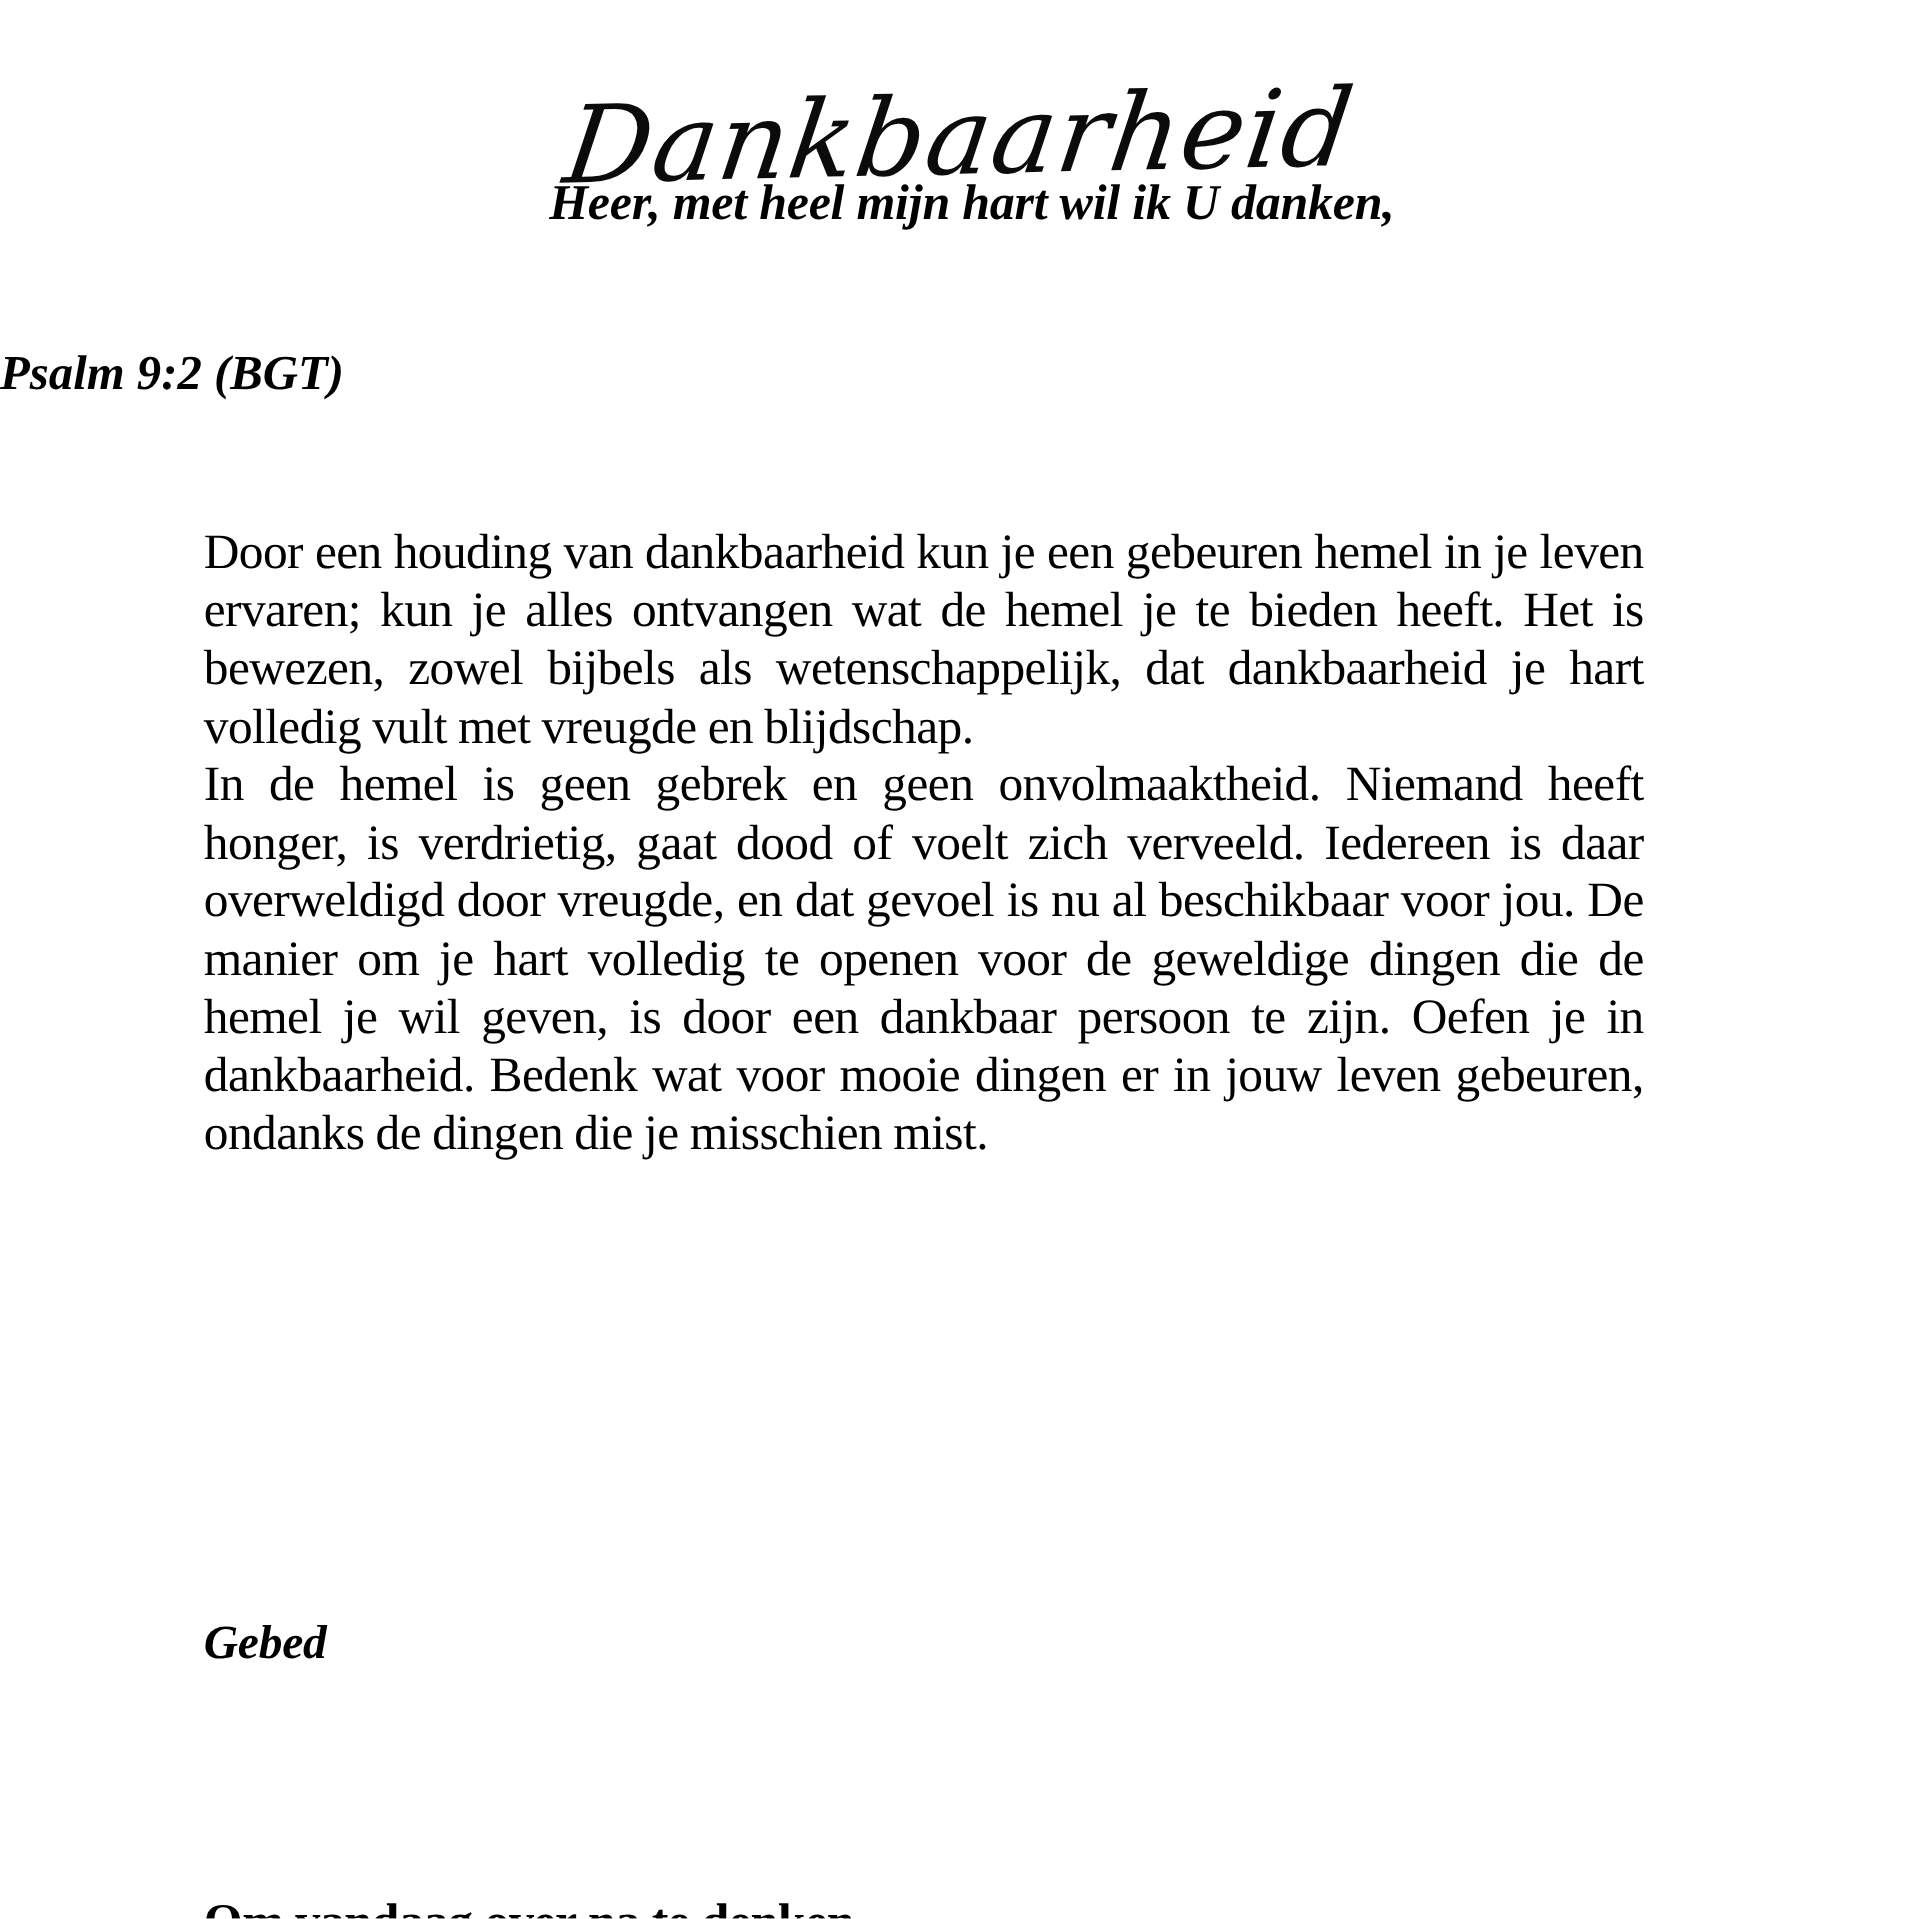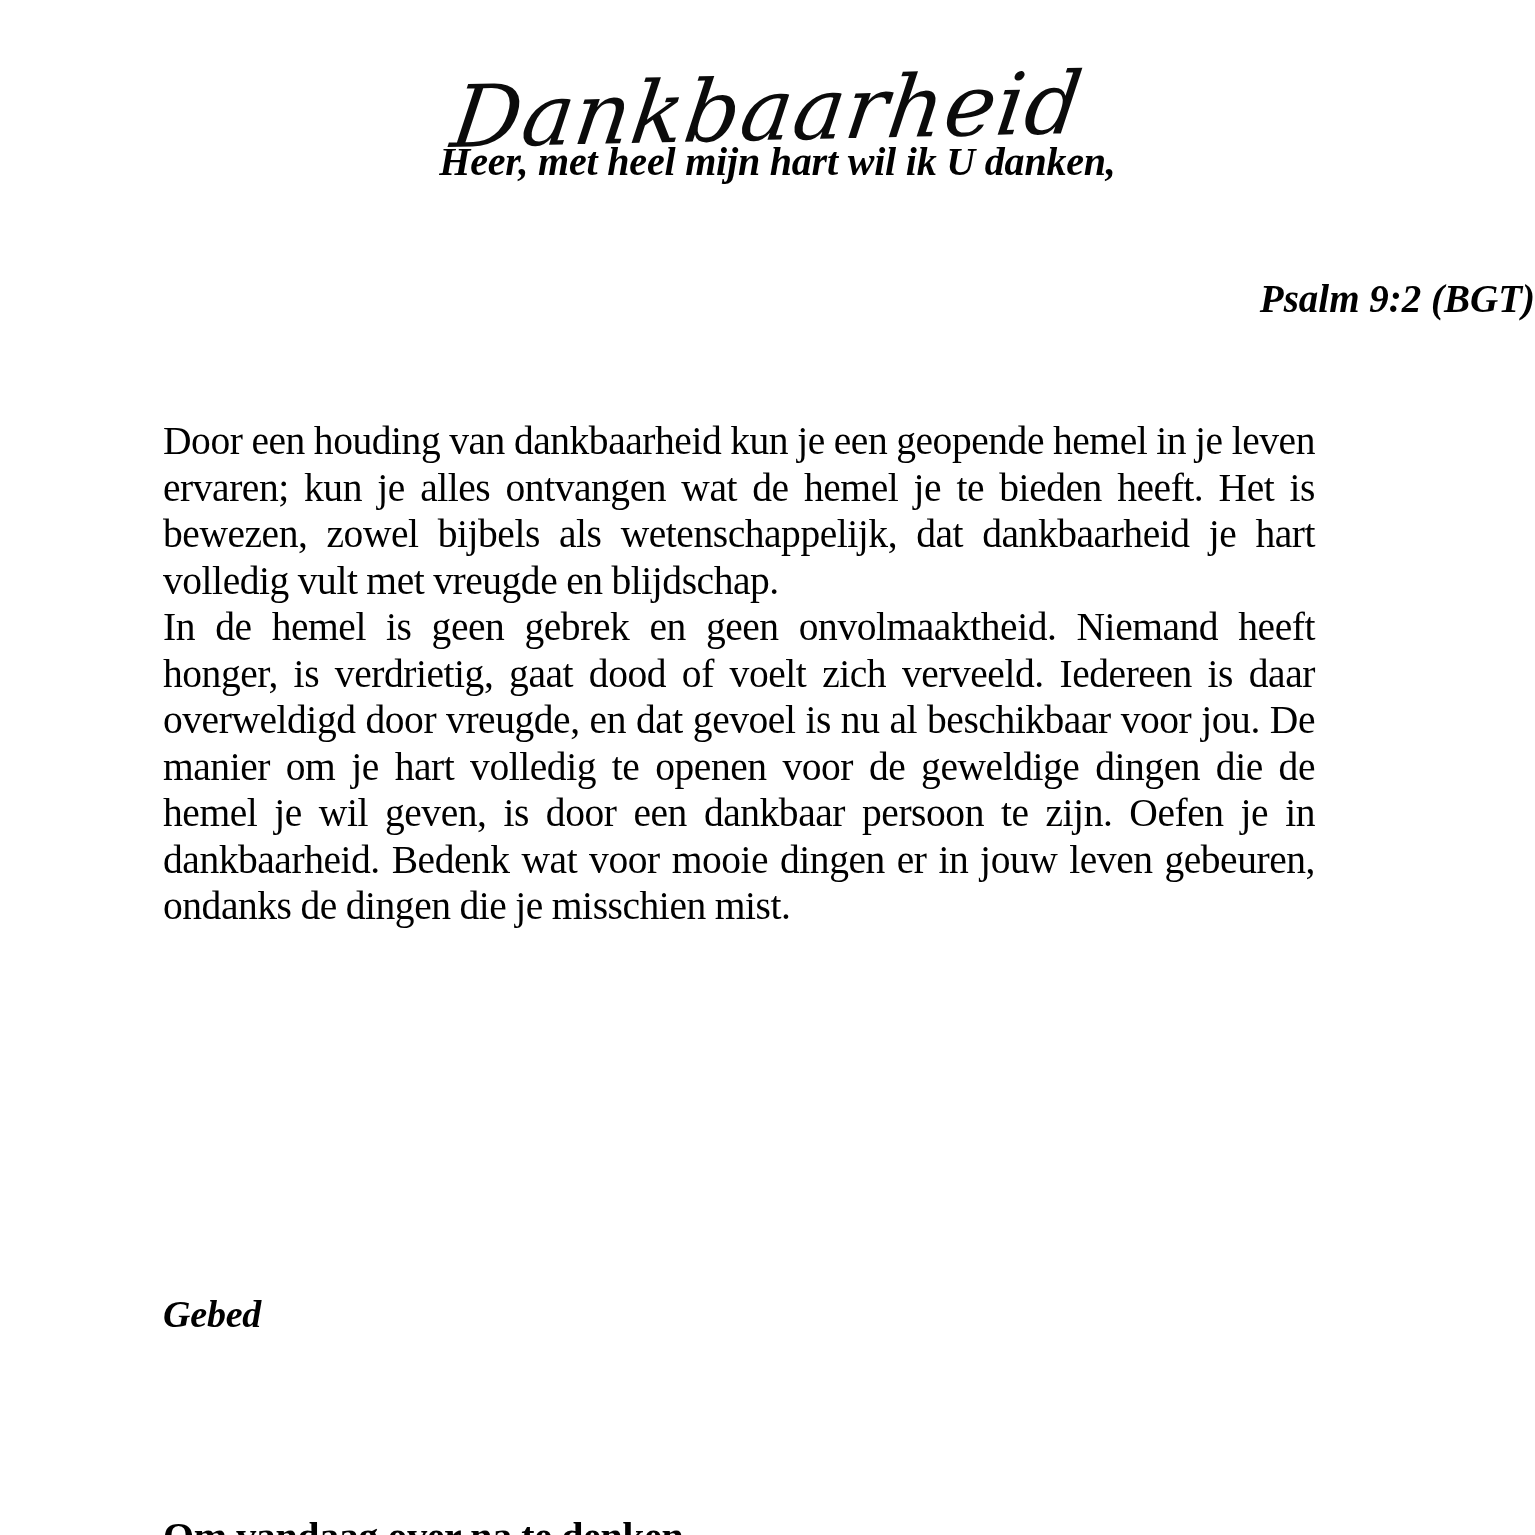"Psalm 9:2 (BGT)" .verse-ref { text-align: right -> left }
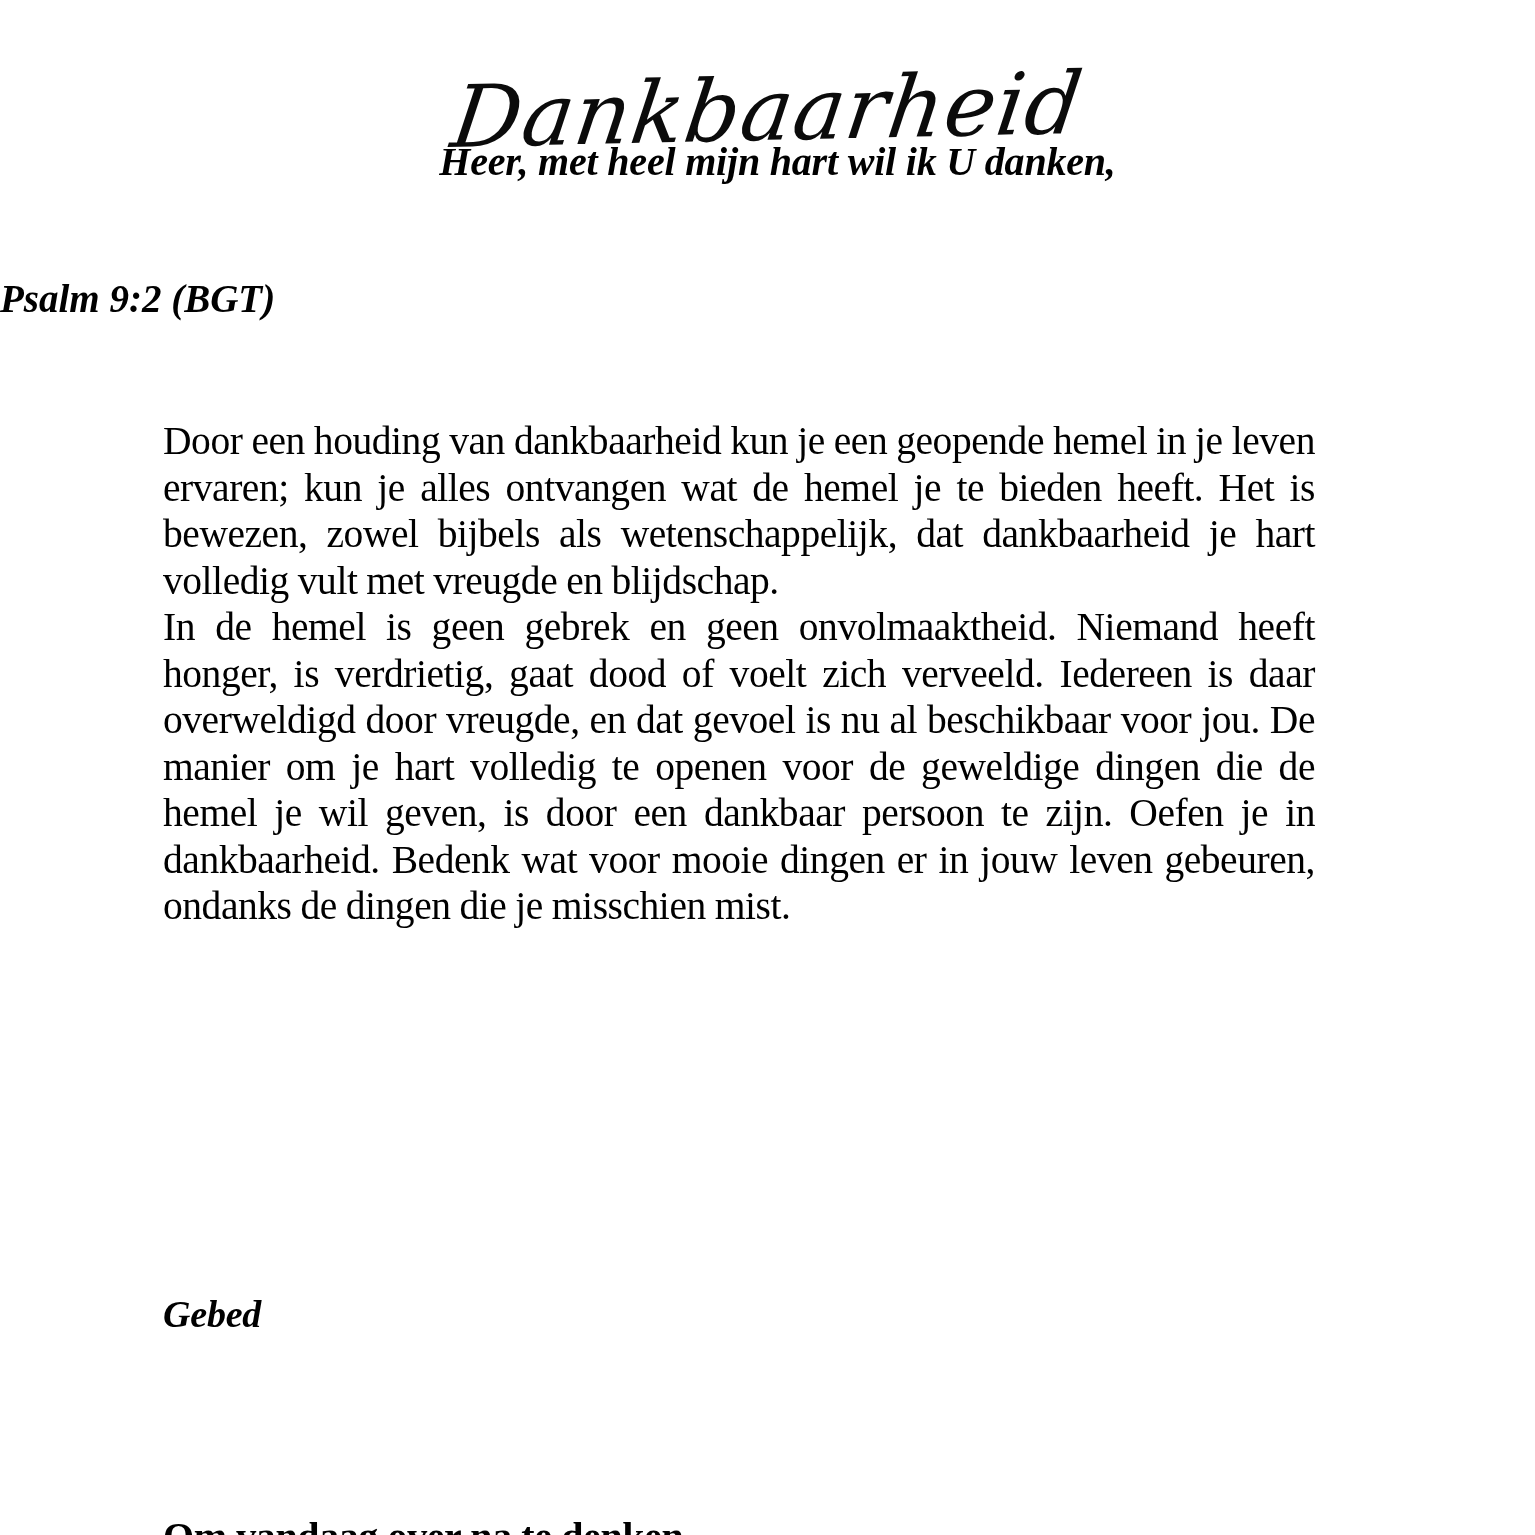"Door een houding van dankbaarheid" p.body-par { text: geopende -> gebeuren }
